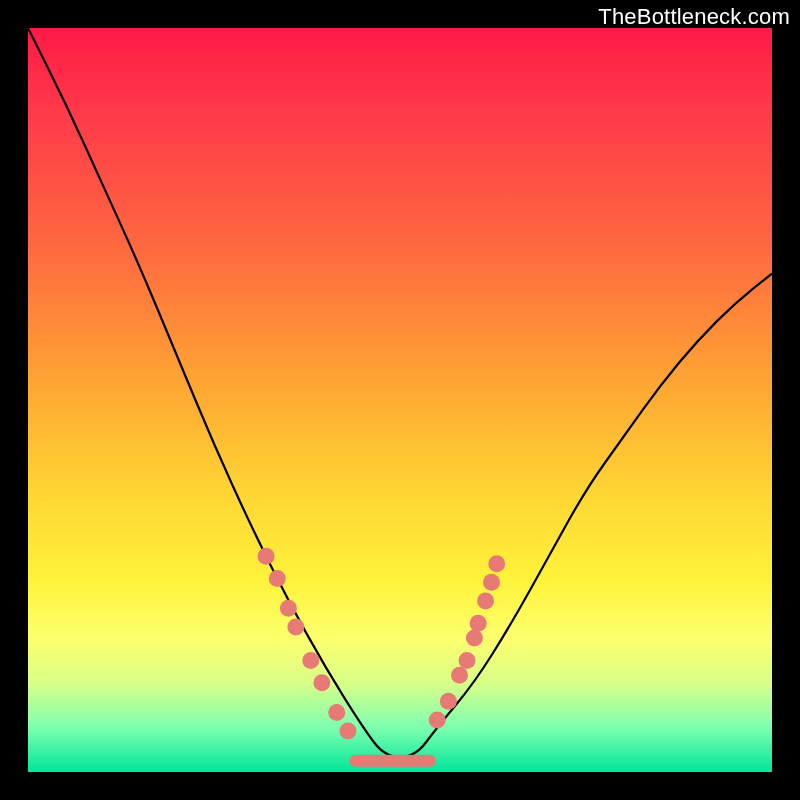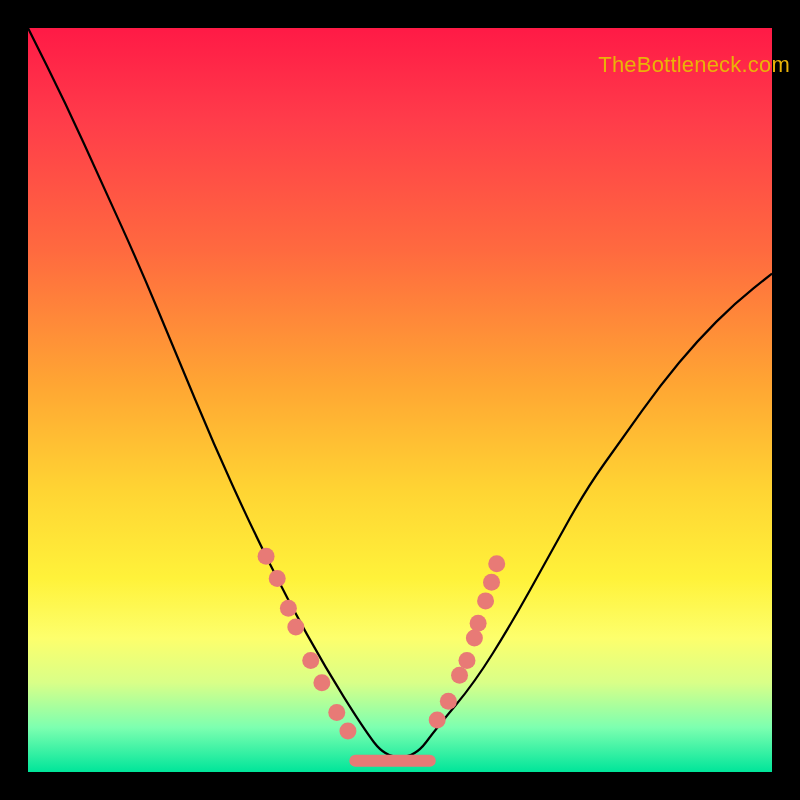"TheBottleneck.com" .watermark { color: #eab308 -> #ffffff; margin-top: 48px -> none }
